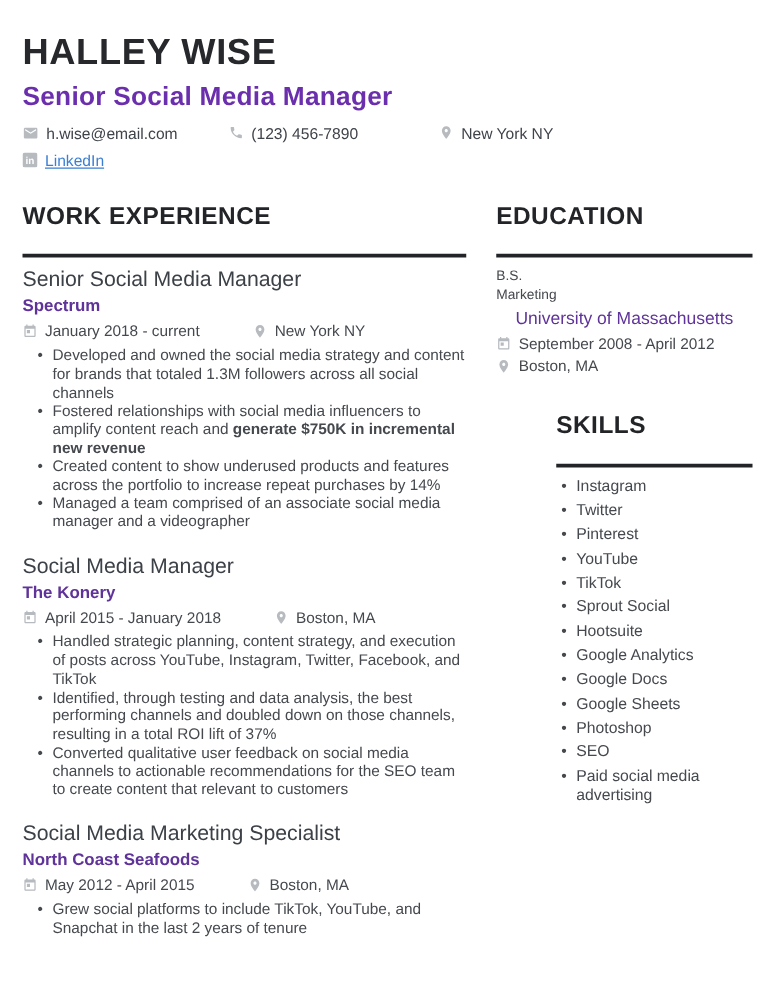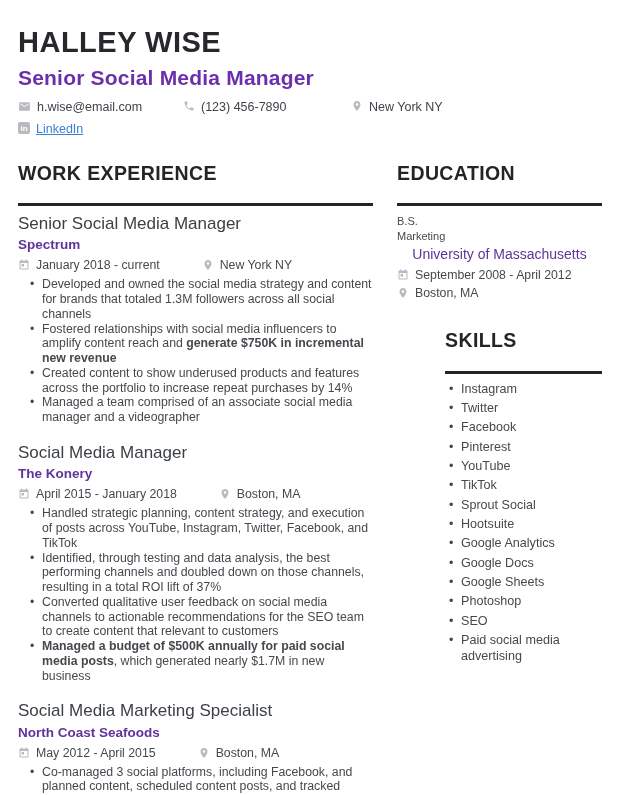"Facebook" li { html: <li>Facebook</li> -> none }
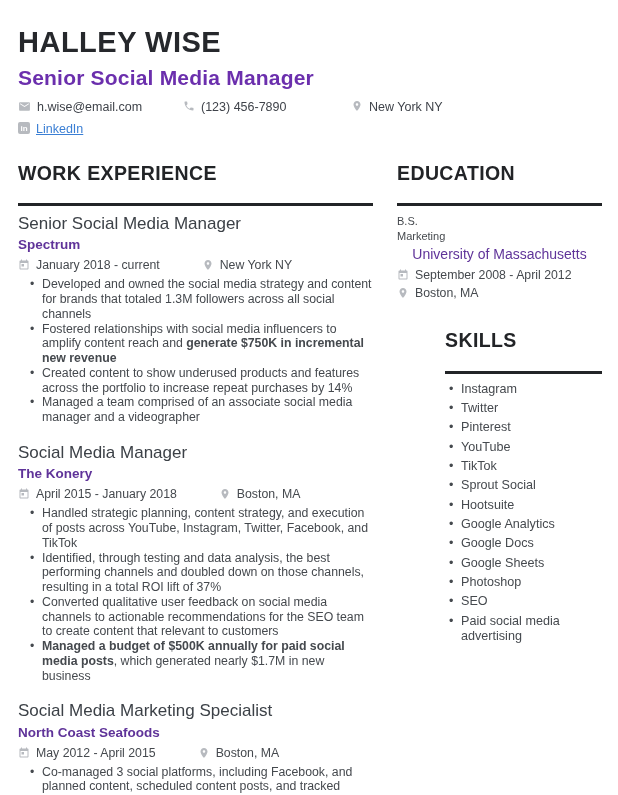"Managed a budget of $500K" li { html: <li><span>Managed a budget of $500K annually for paid social media posts</span><span>, which generated nearly $1.7M in new business</span></li> -> none }
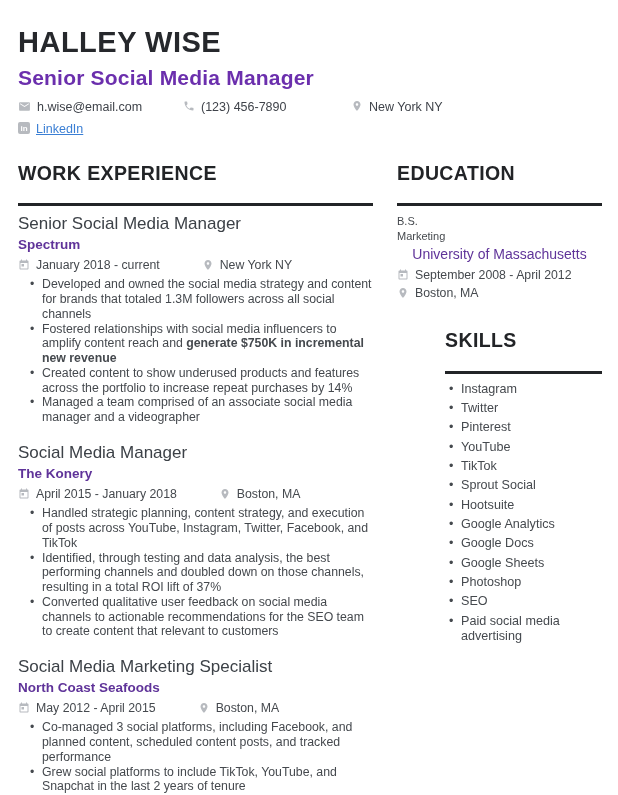"Co-managed 3 social platforms, including" li { html: <li><span>Co-managed 3 social platforms, including Facebook, and planned content, scheduled content posts, and tracked performance</span></li> -> none }
